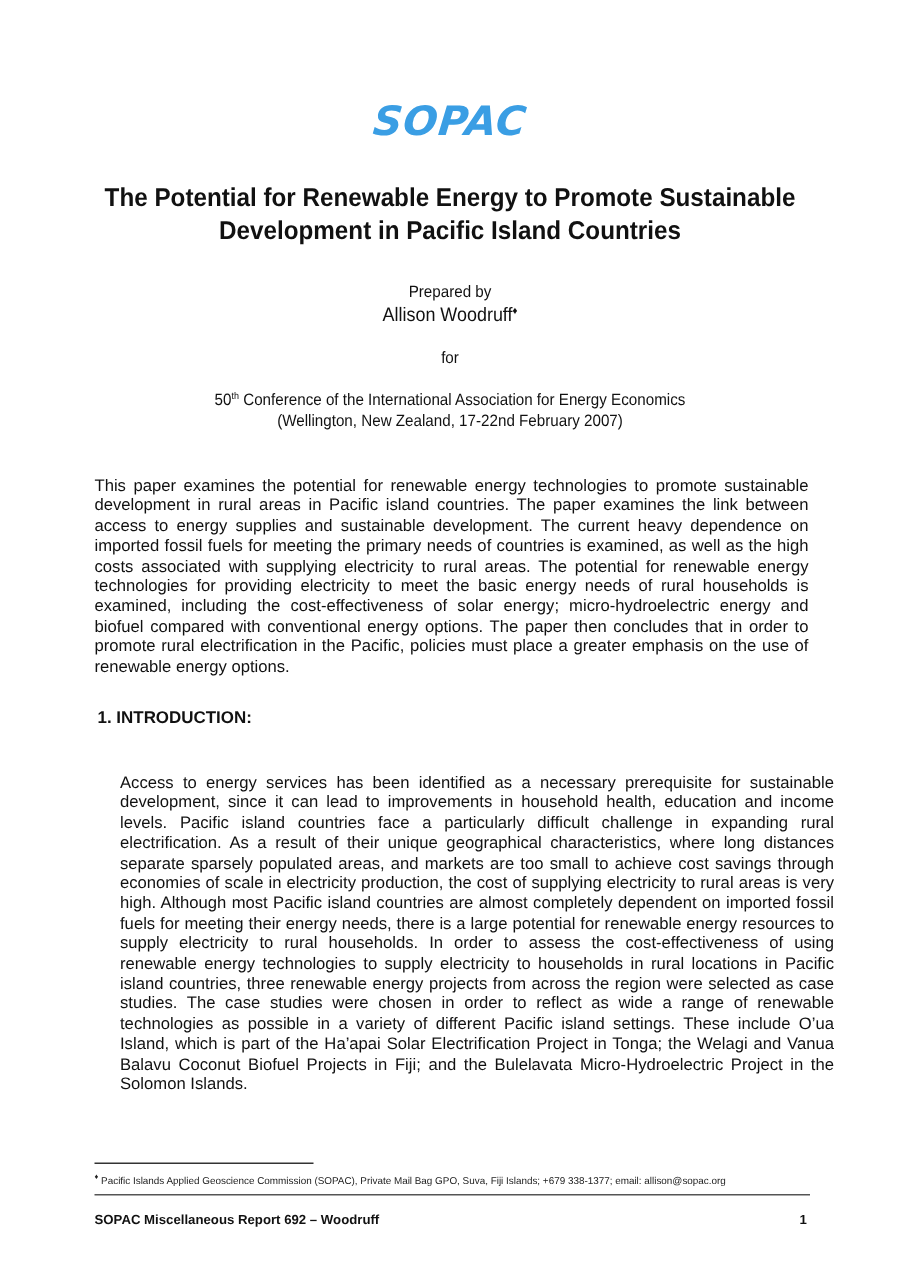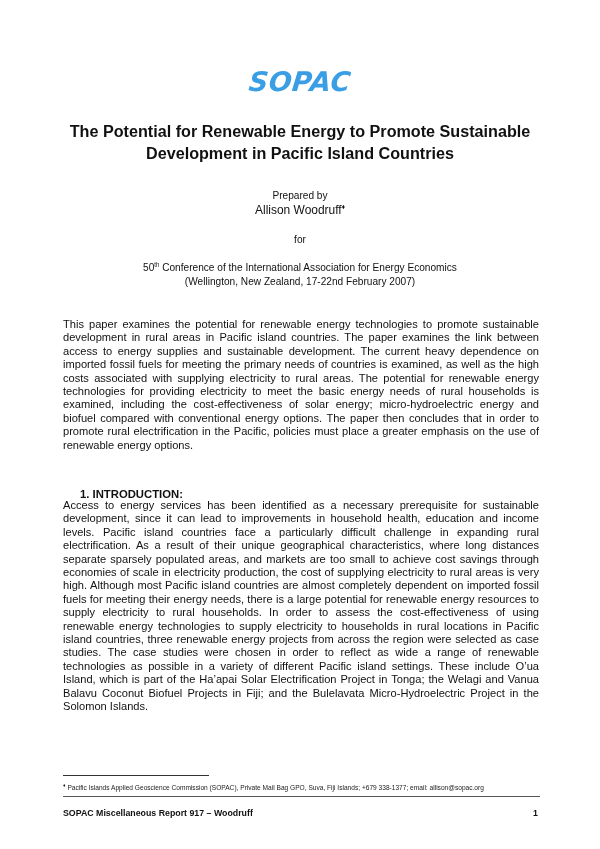"1. INTRODUCTION:" .heading { margin: 17px -> 2px }
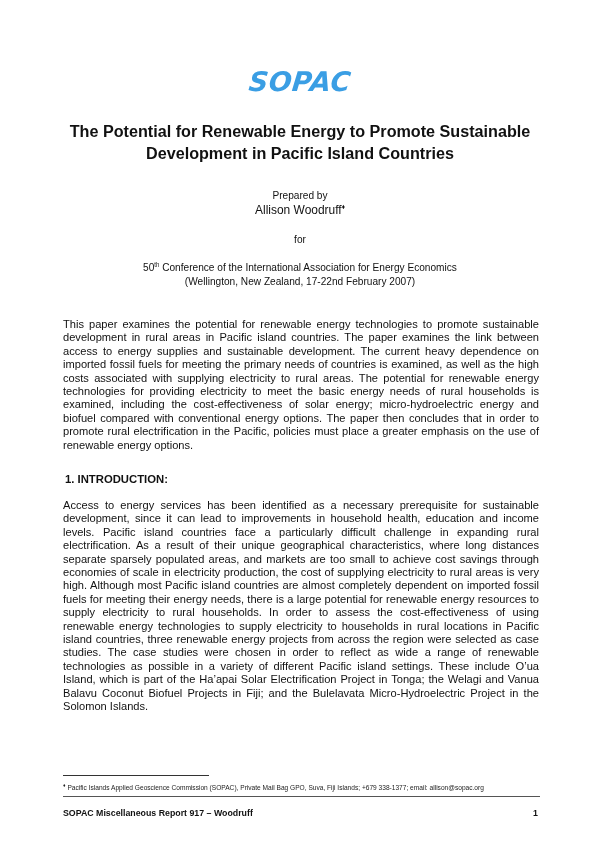"Access to energy services has" .body-text { margin: 0 -> 17px }
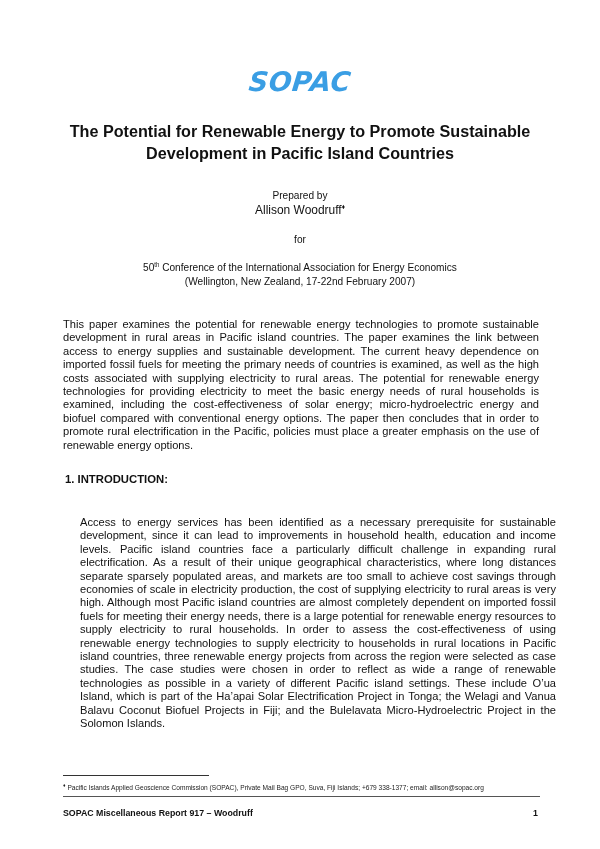"SOPAC Miscellaneous Report 917 –" div.footer-left { text: 917 -> 692 }
